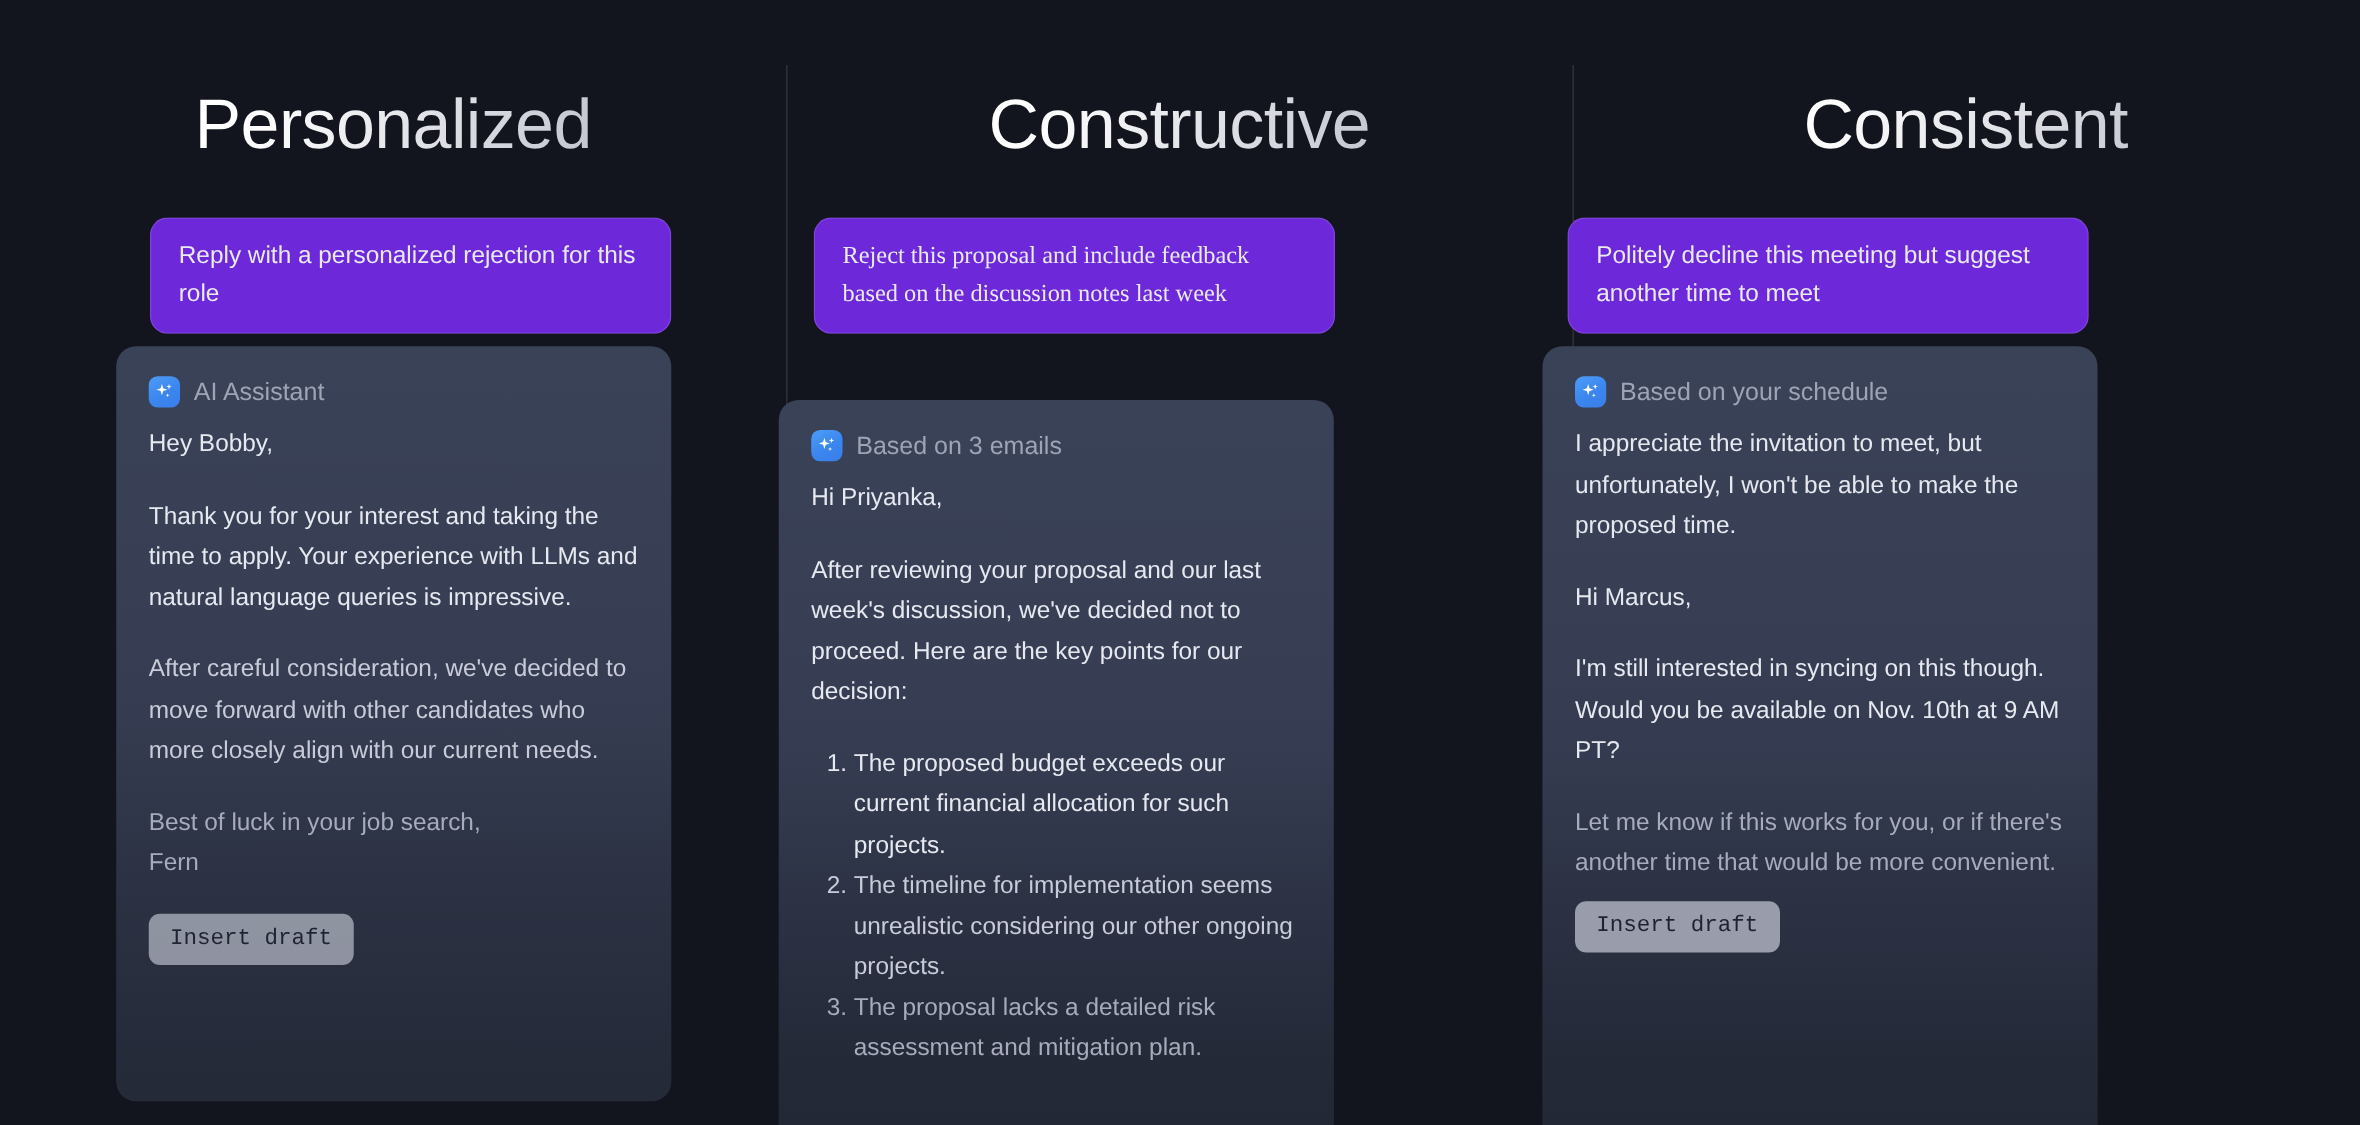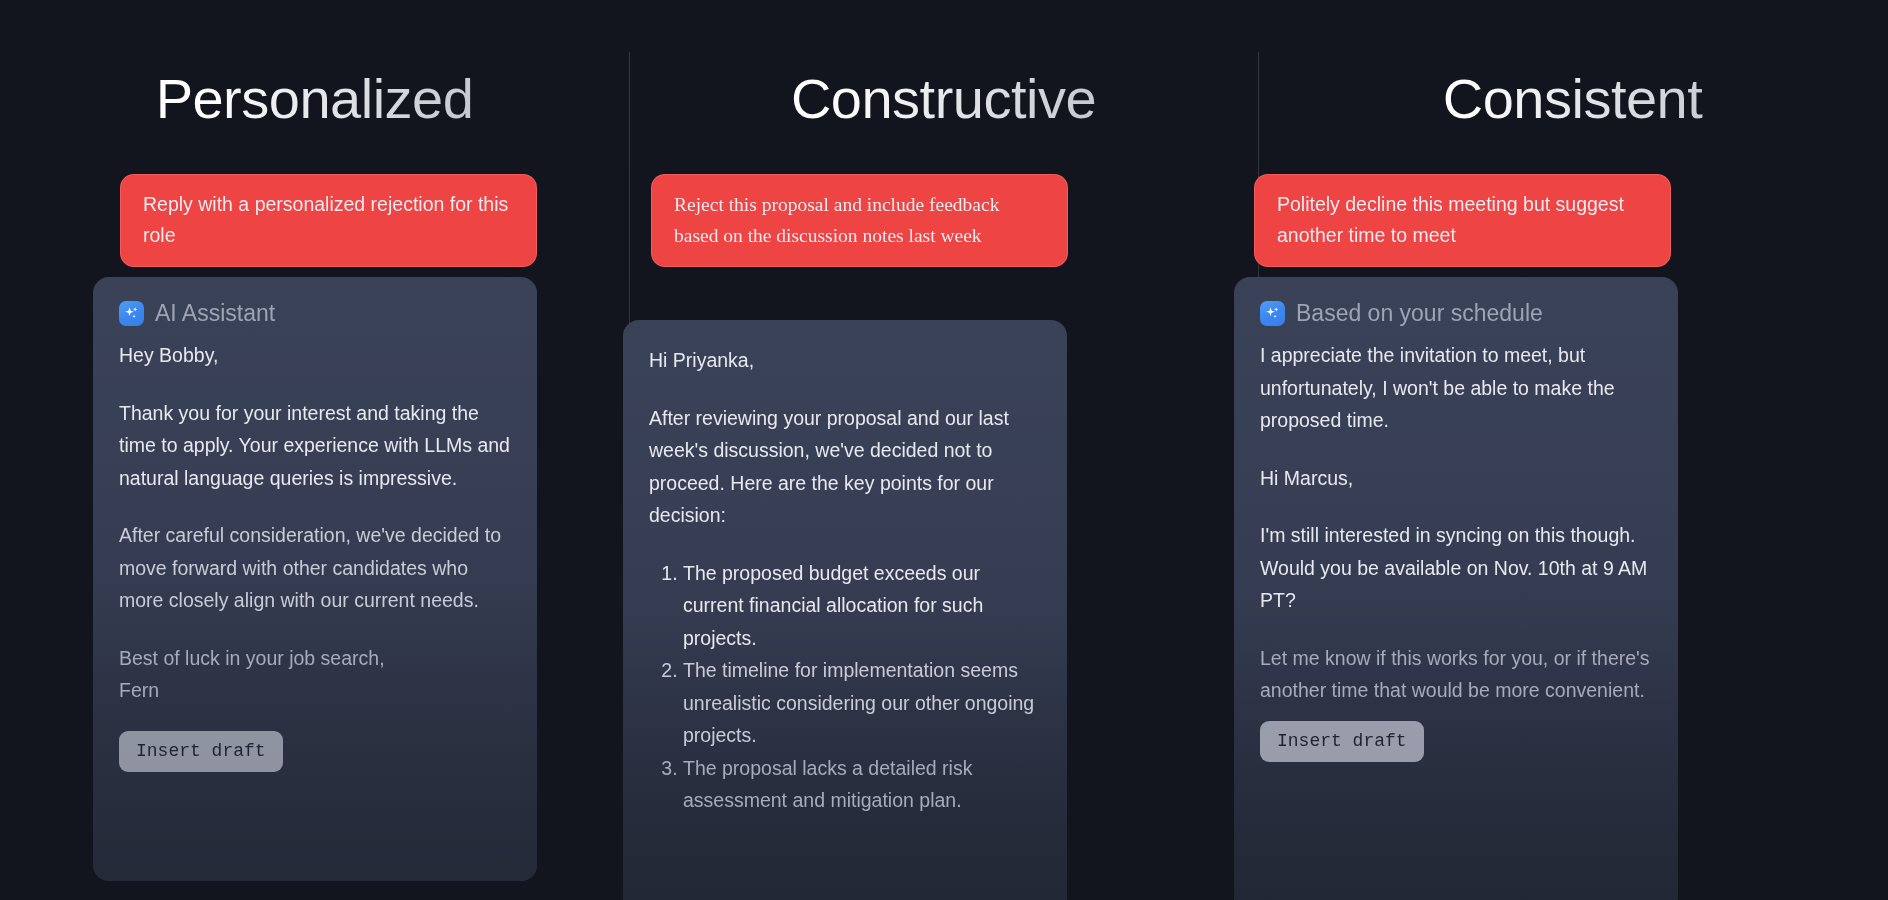"Reply with a personalized rejection" .prompt { background: #ef4444 -> #6d28d9 }
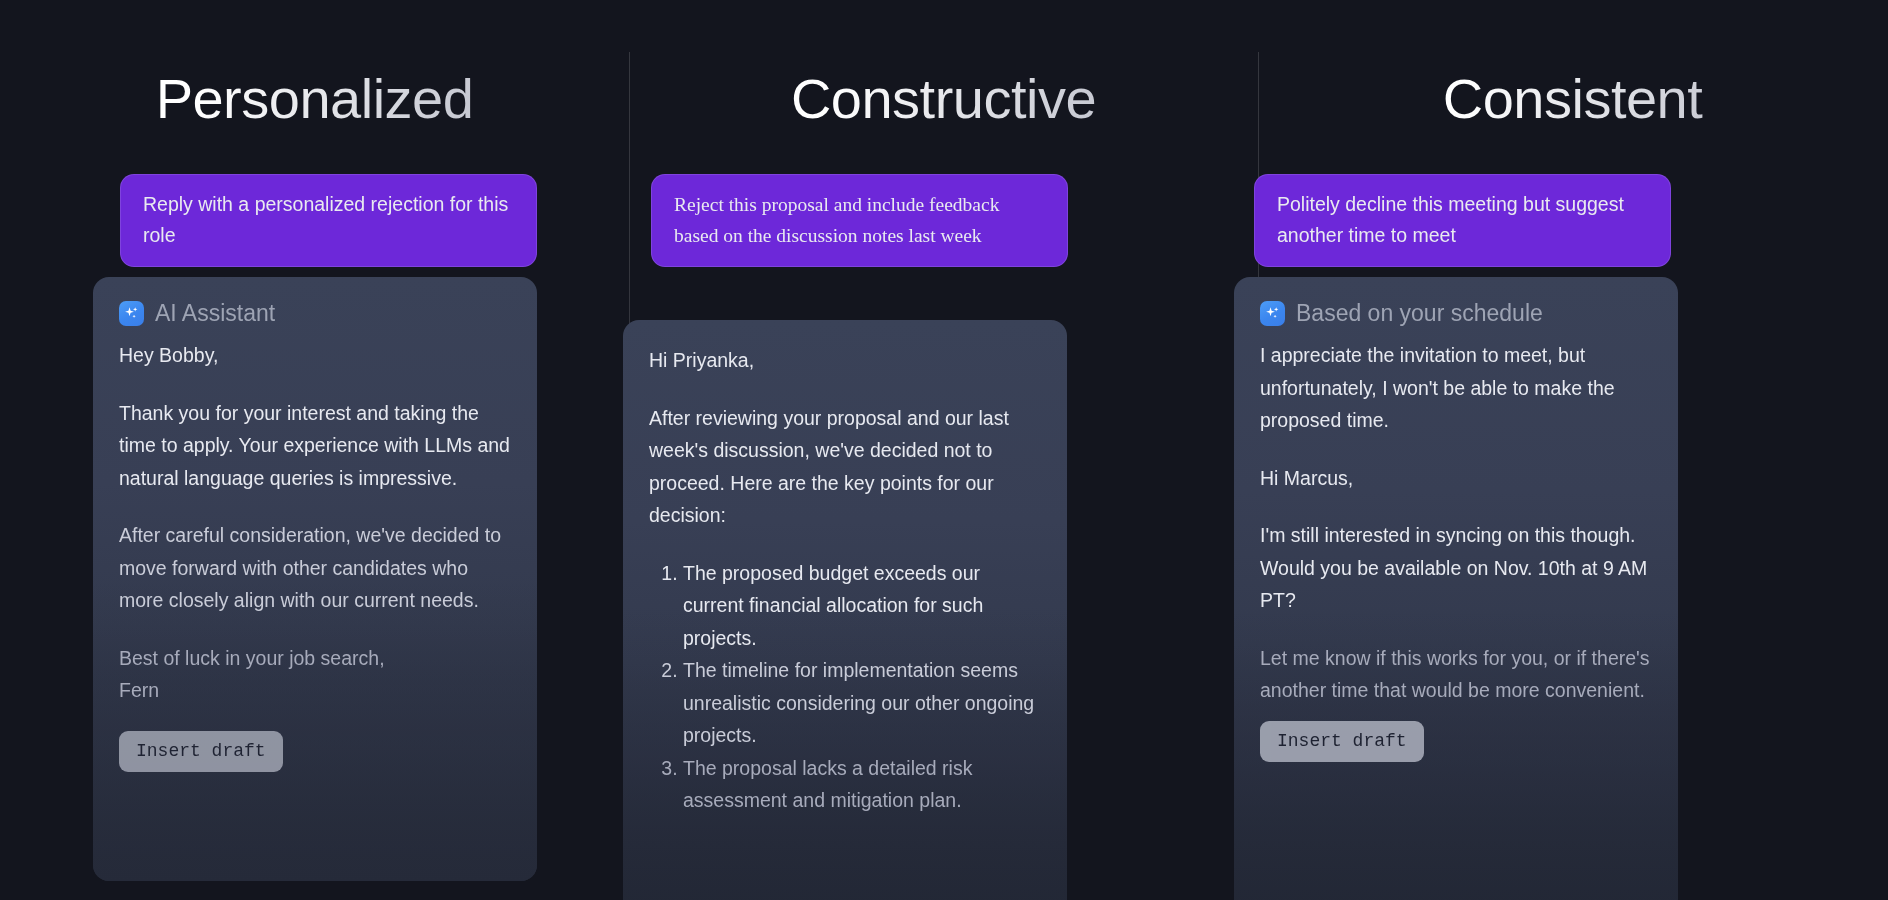"AI Assistant" .card-head-label { font-size: 23px -> 20px }
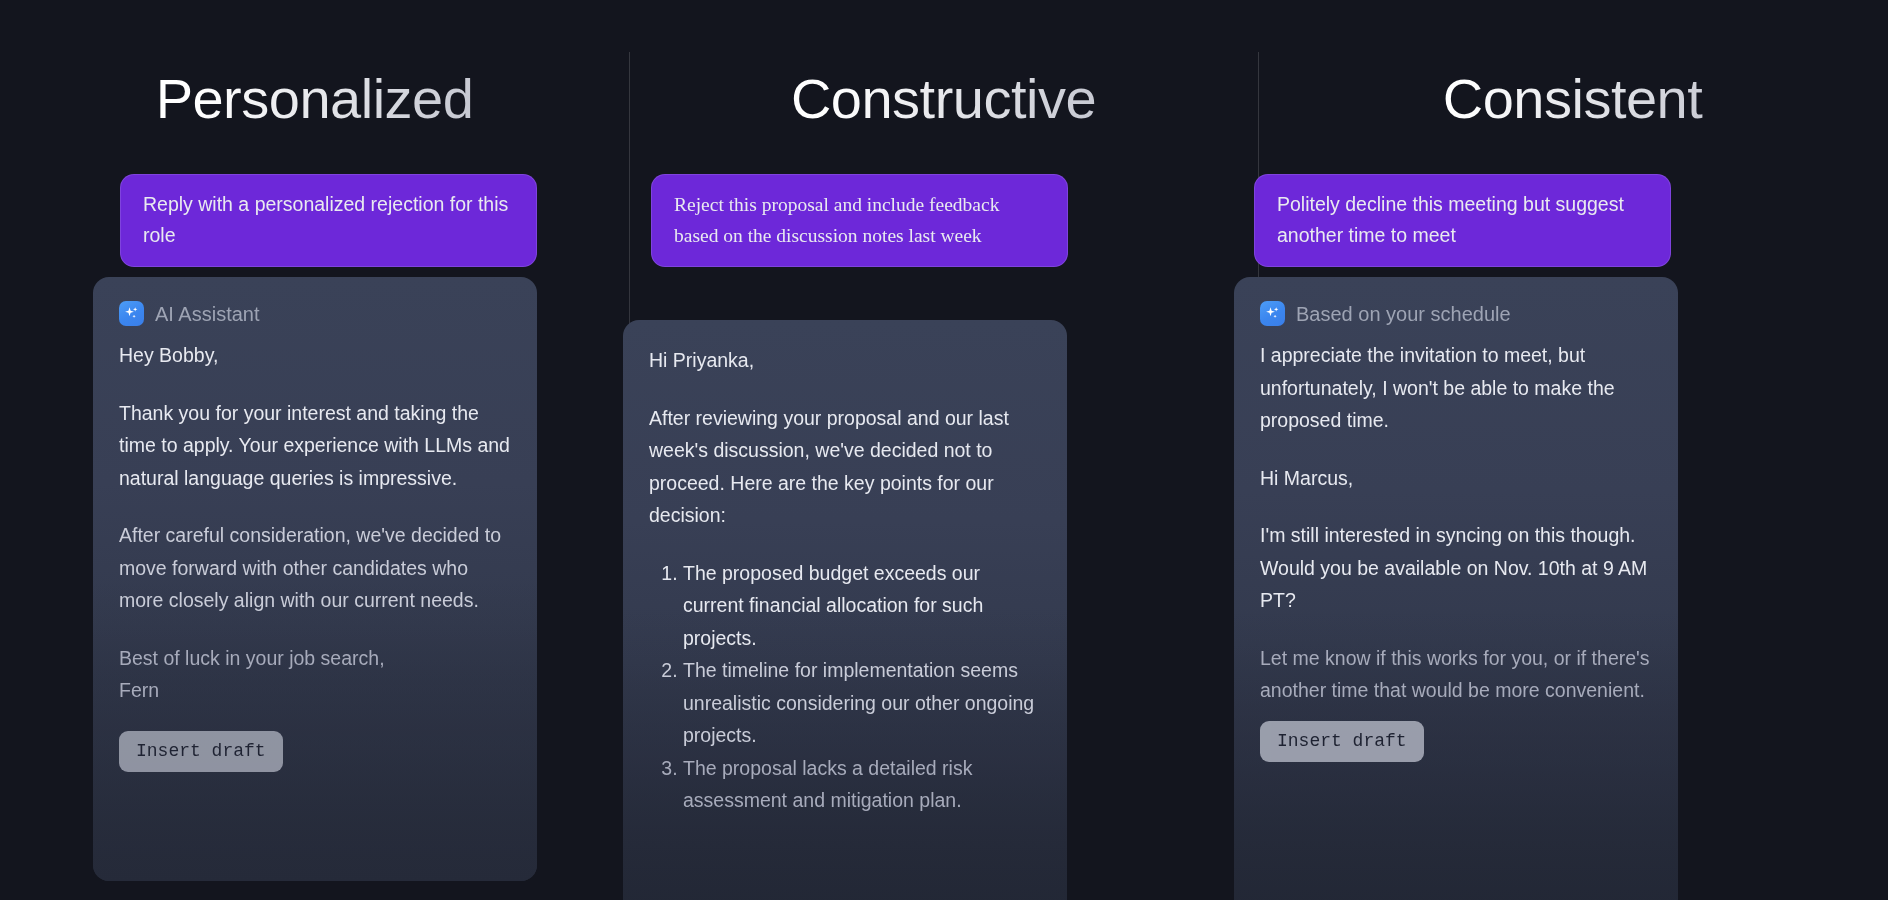"Based on 3 emails" div.card-head { html: none -> <div> <span> <svg> <path></path> <path></path> <path></path> </svg> </span> <span>Based on 3 emails</span> </div> }
